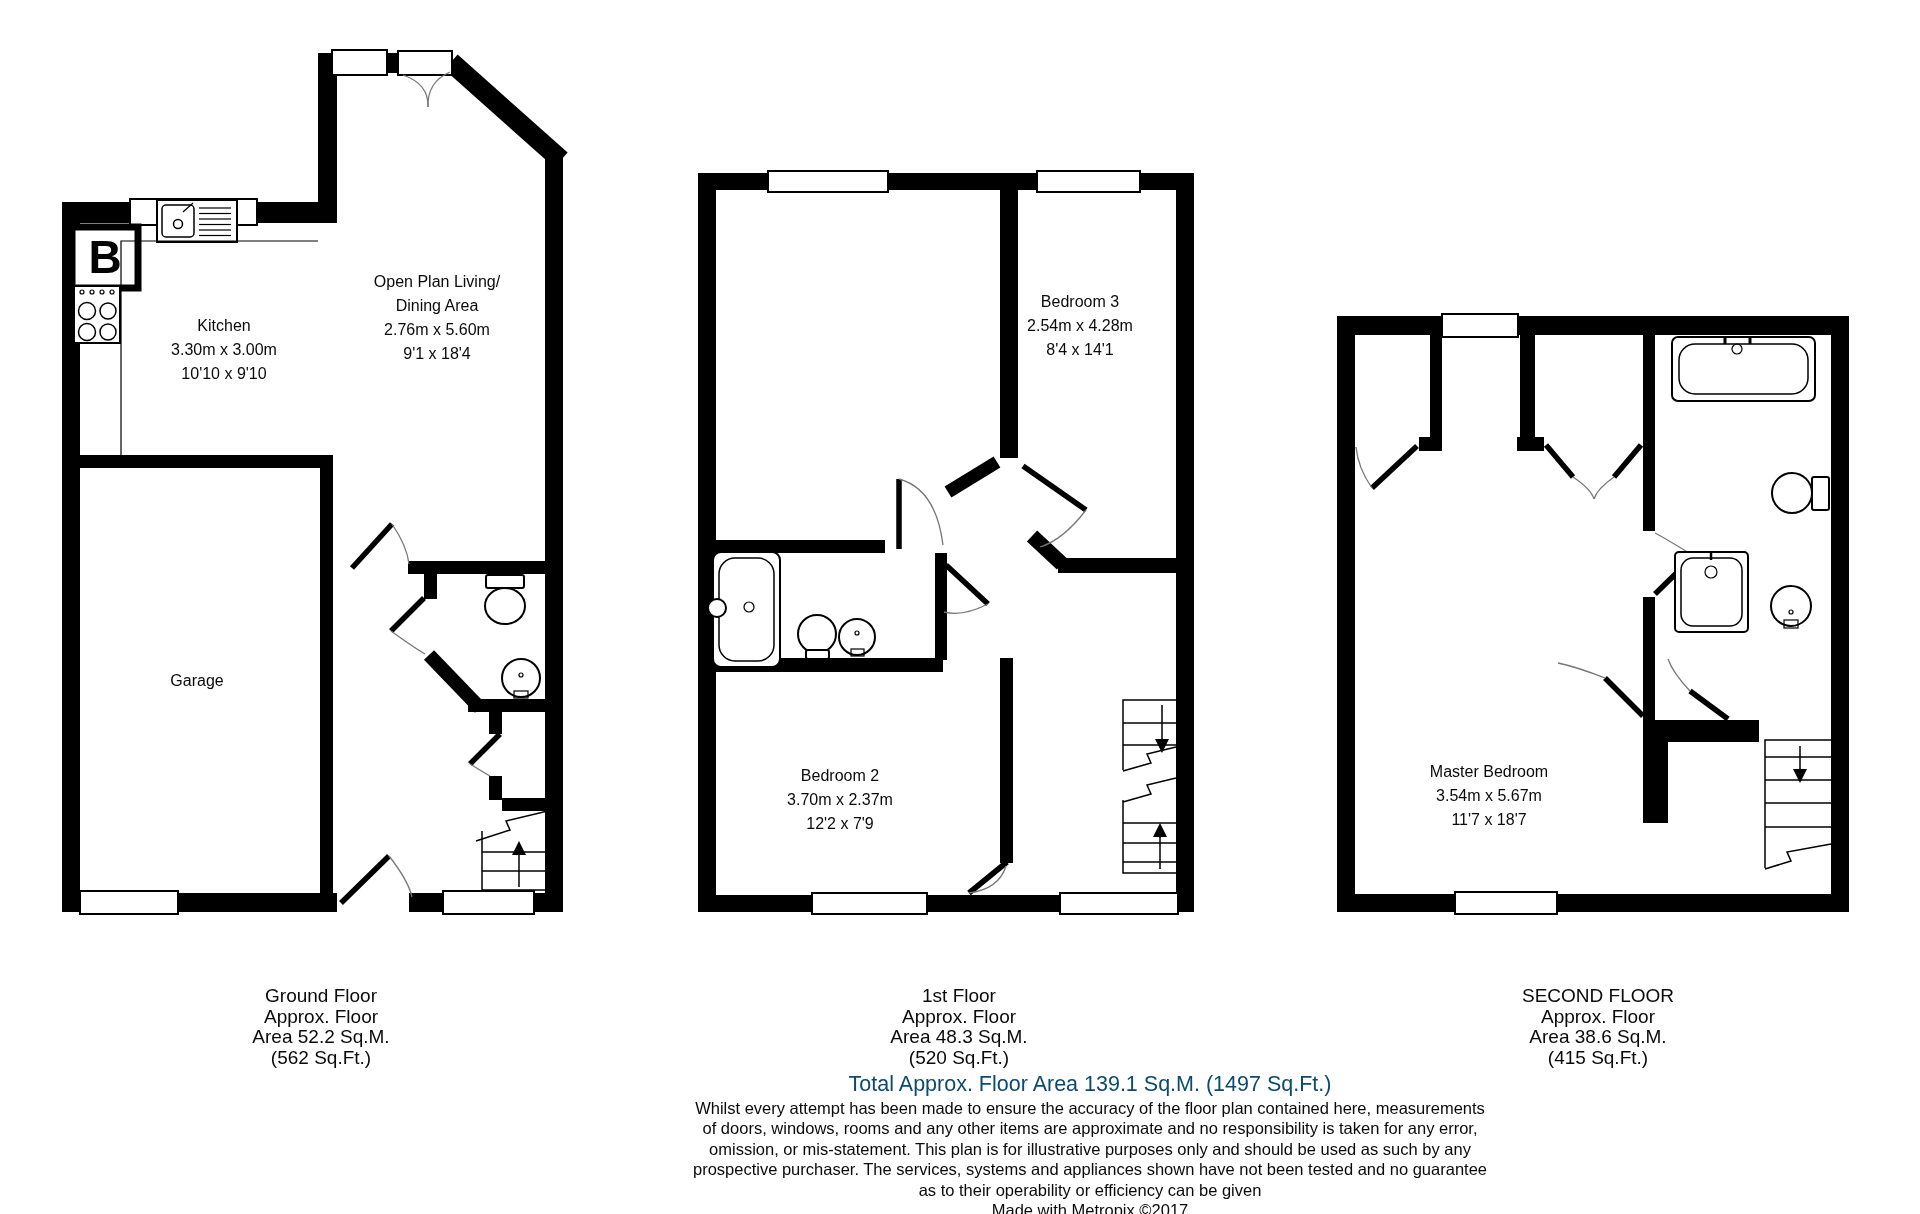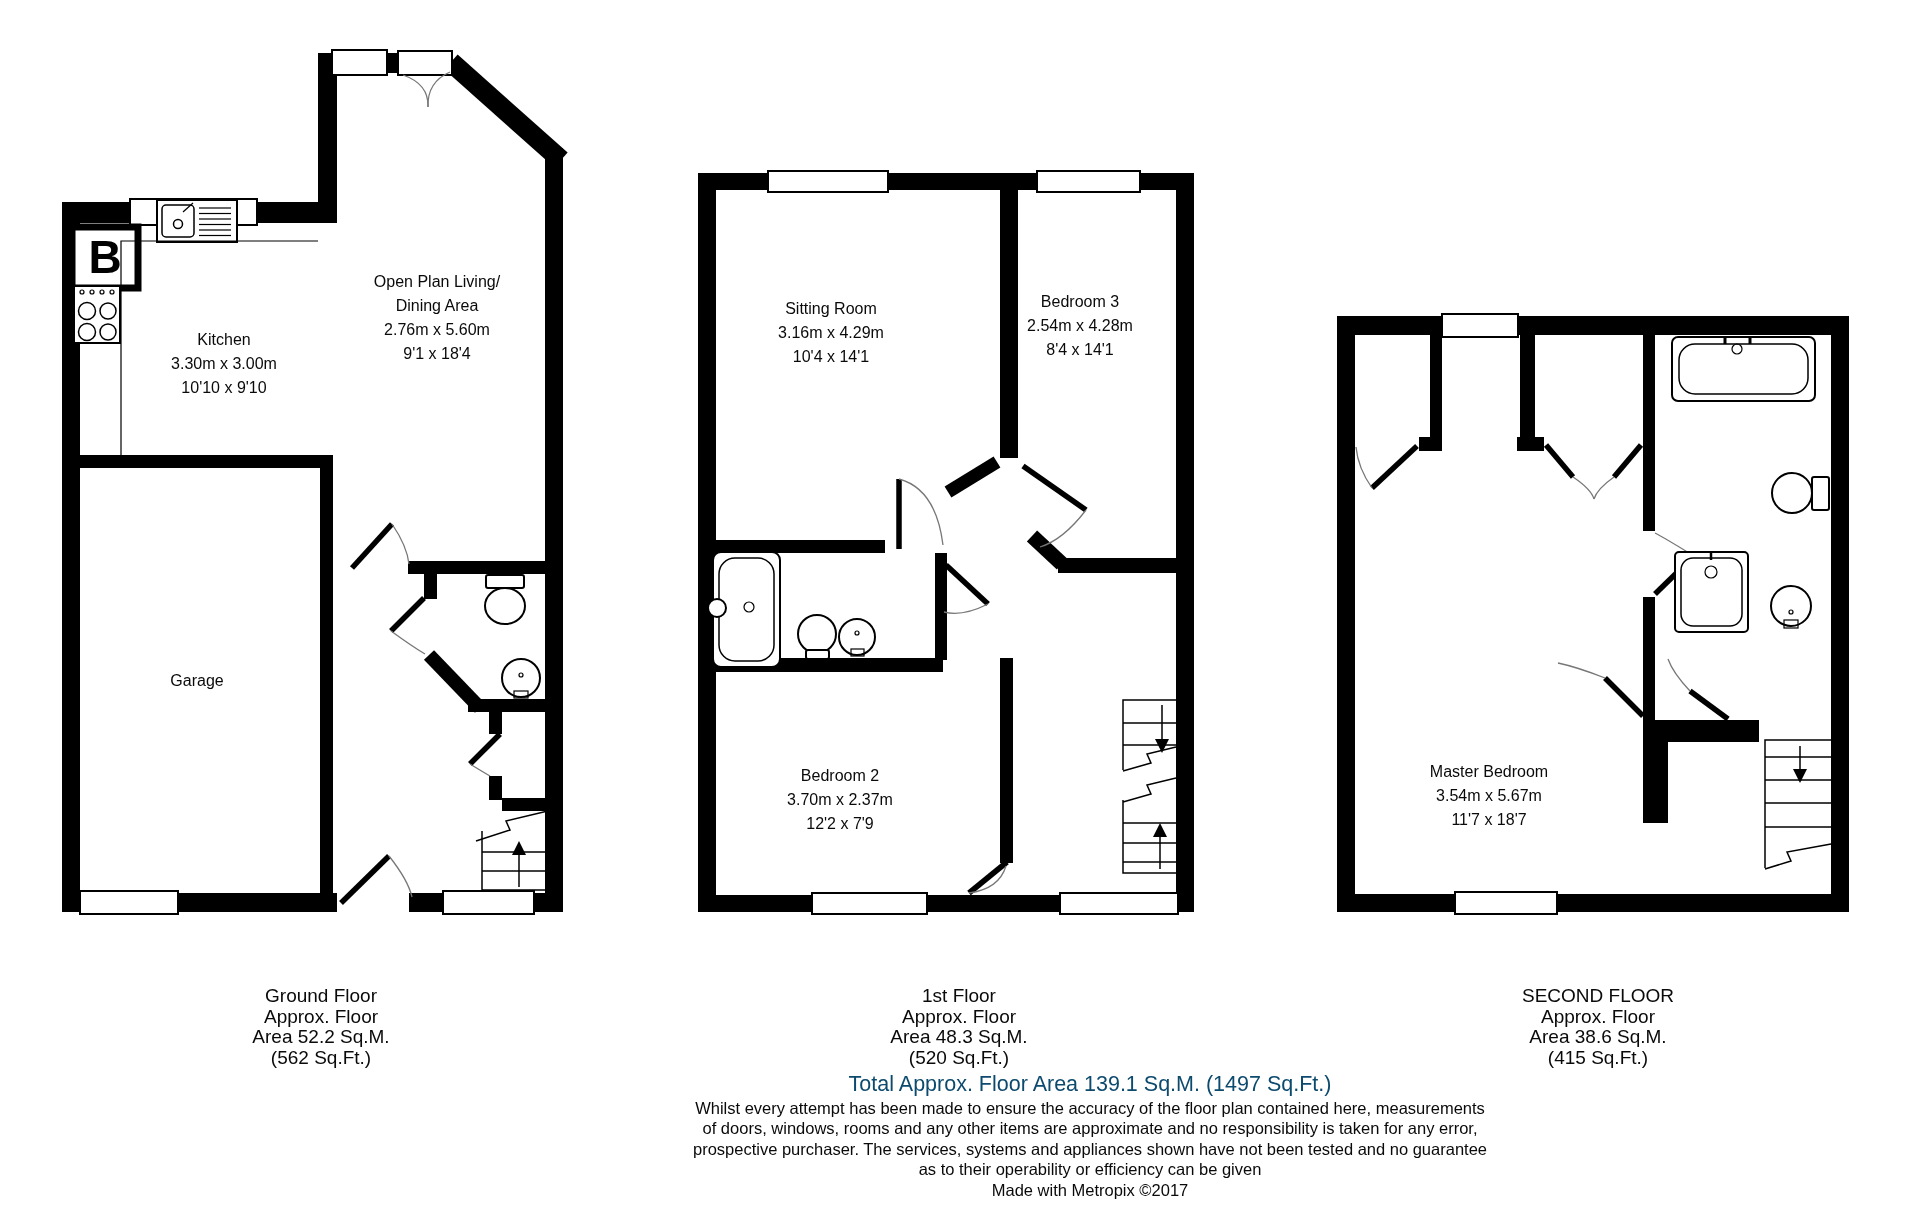"Sitting Room" div.lbl { html: <div> <div>Sitting Room</div> <div>3.16m x 4.29m</div> <div>10'4 x 14'1</div> </div> -> none }
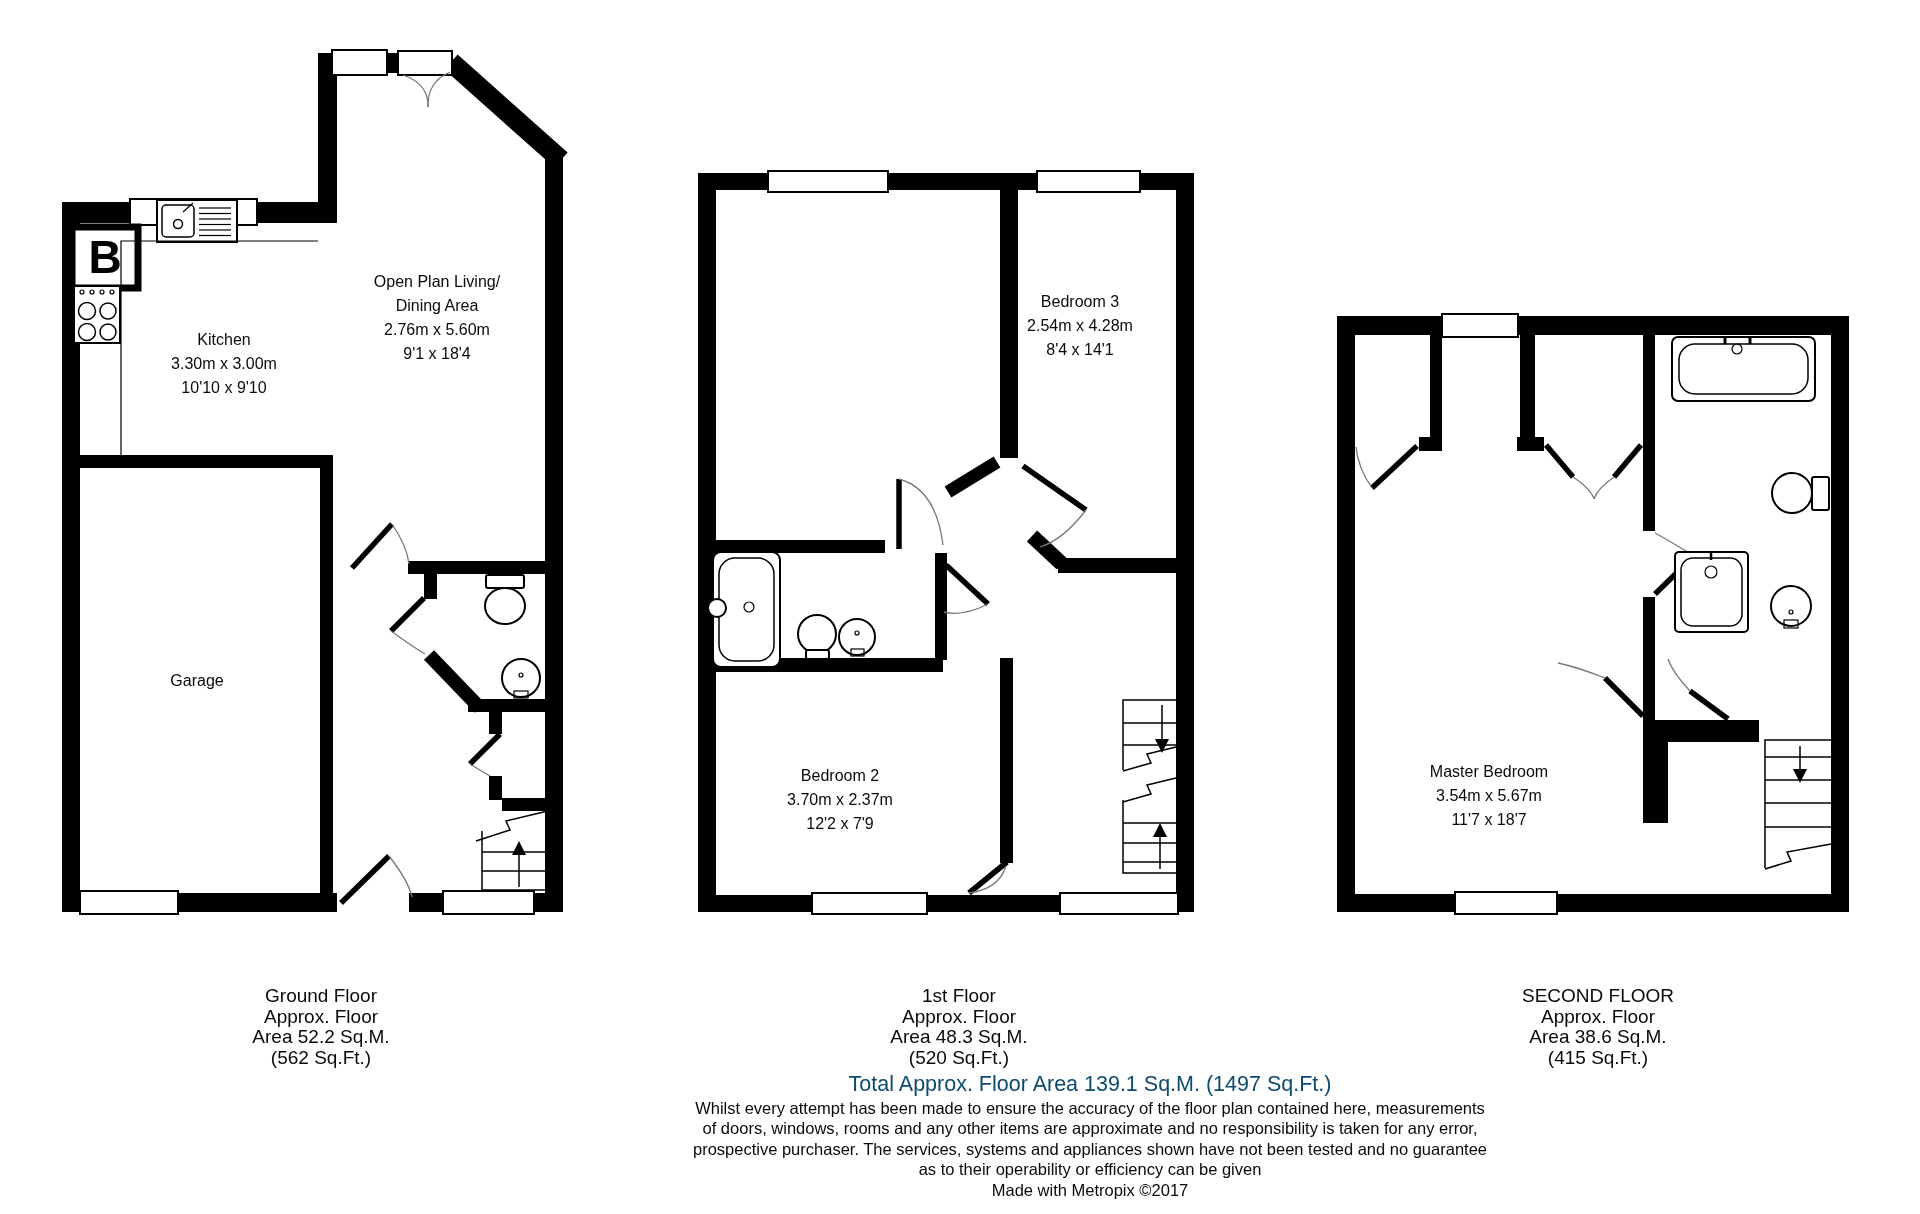"Kitchen" div.lbl { top: 328px -> 314px }
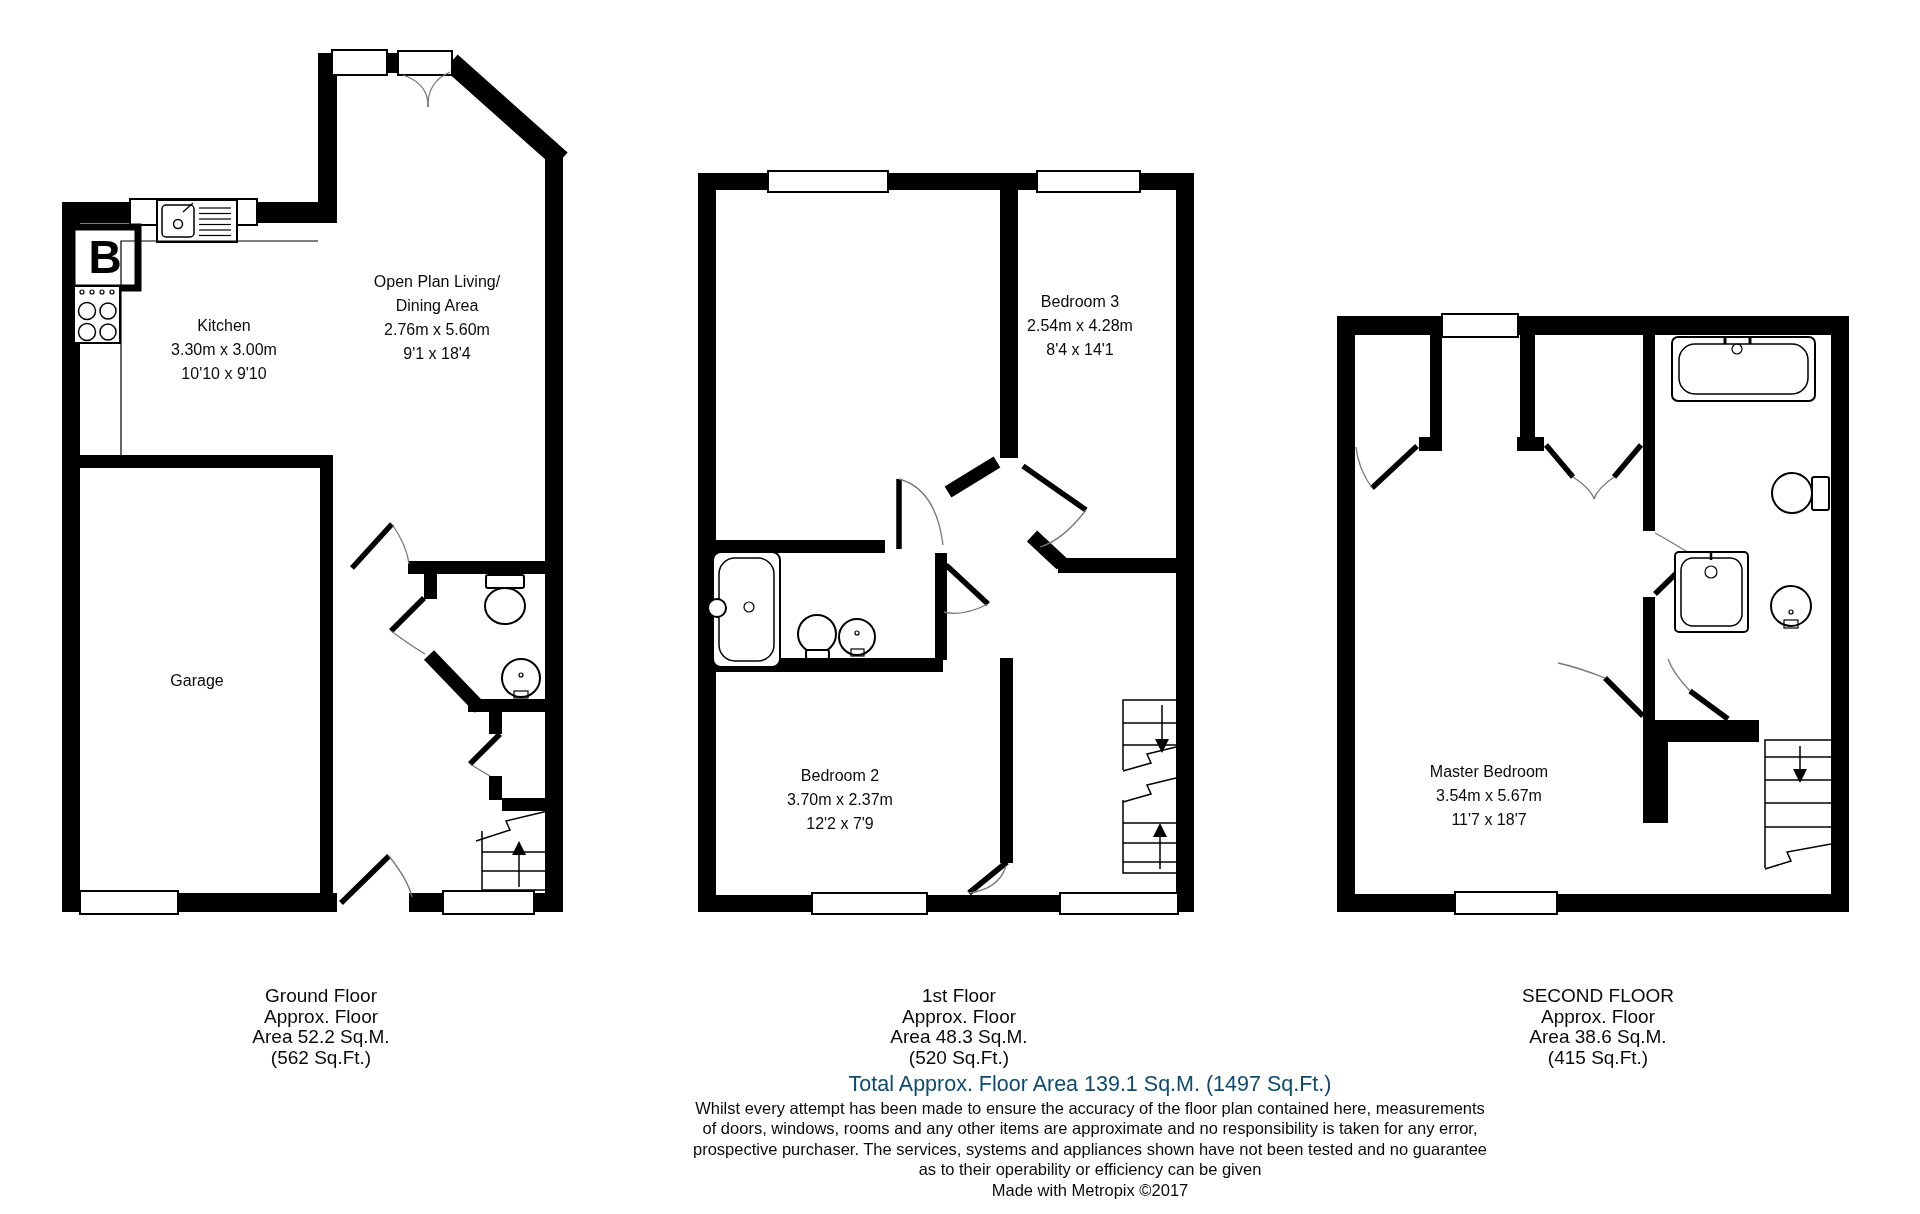"omission, or mis-statement. This plan" div { html: none -> <div>omission, or mis-statement. This plan is for illustrative purposes only and should be used as such by any</div> }
